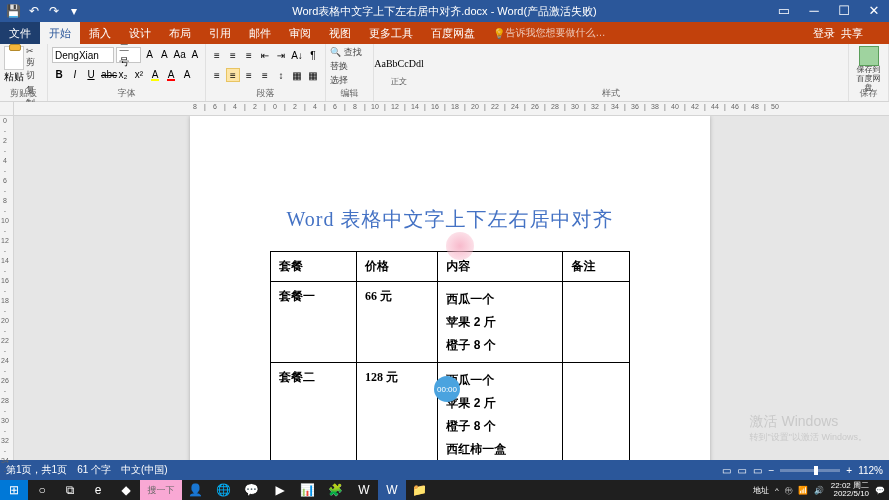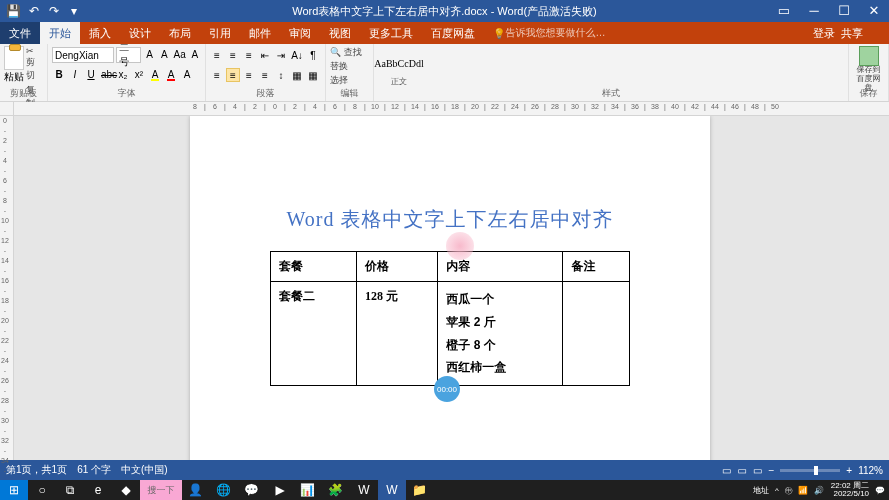"套餐一" tr { html: none -> <tr> <td>套餐一</td> <td>66 元</td> <td> <span>西瓜一个</span> <span>苹果 2 斤</span> <span>橙子 8 个</span> </td> <td></td> </tr> }
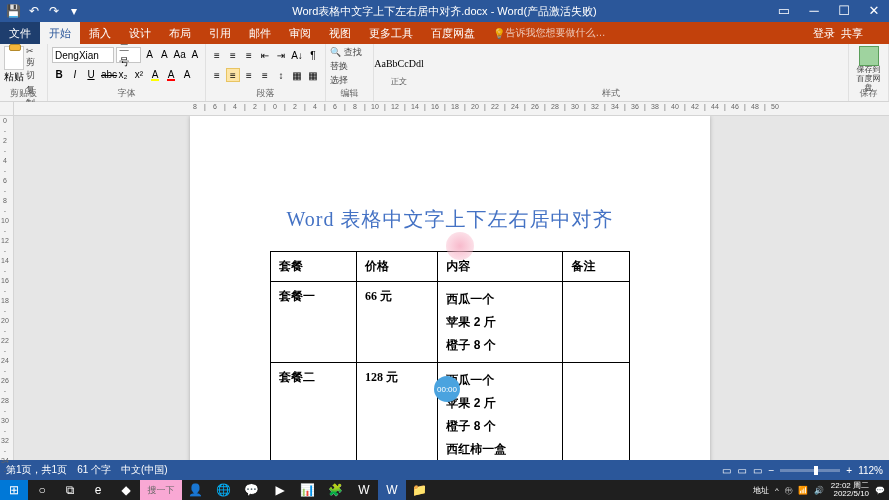"激活 Windows" div.watermark { html: none -> <div> <div>激活 Windows</div> <div>转到"设置"以激活 Windows。</div> </div> }
